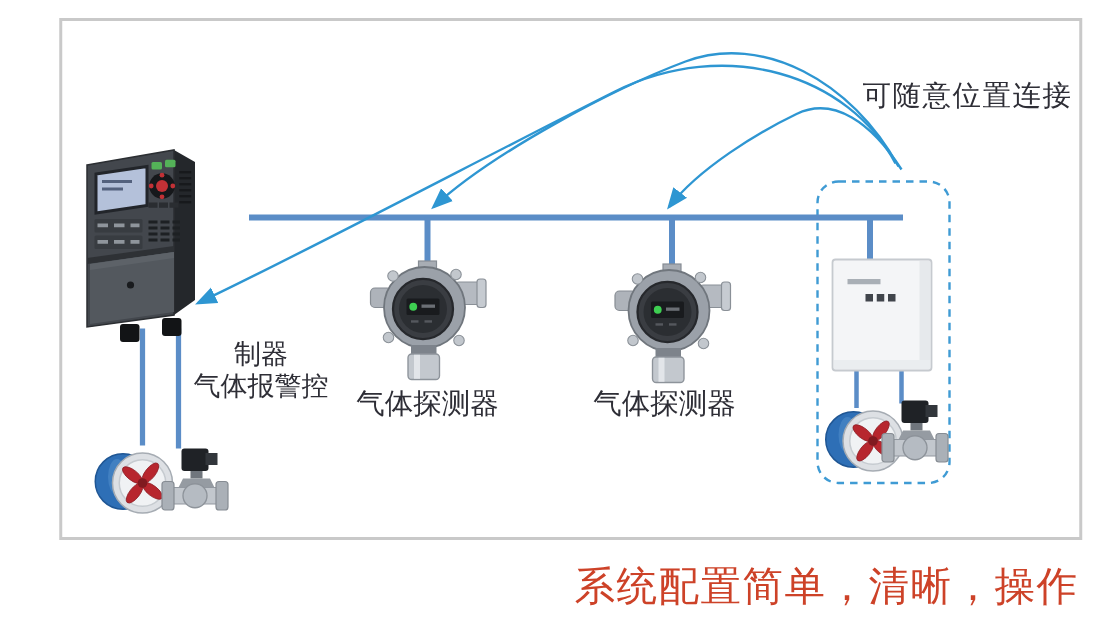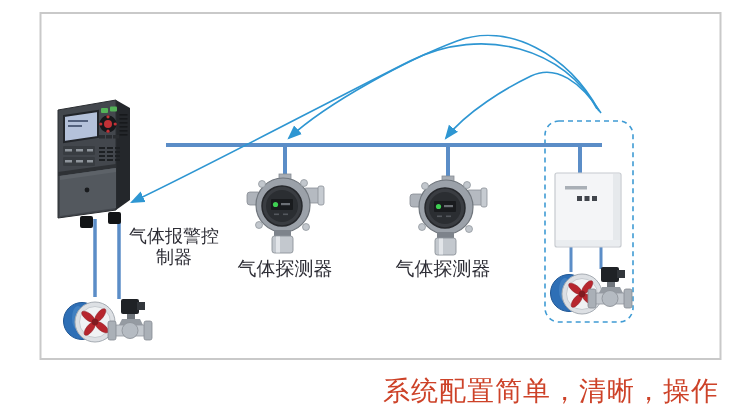"可随意位置连接" div.lbl { html: none -> <div>可随意位置连接</div> }
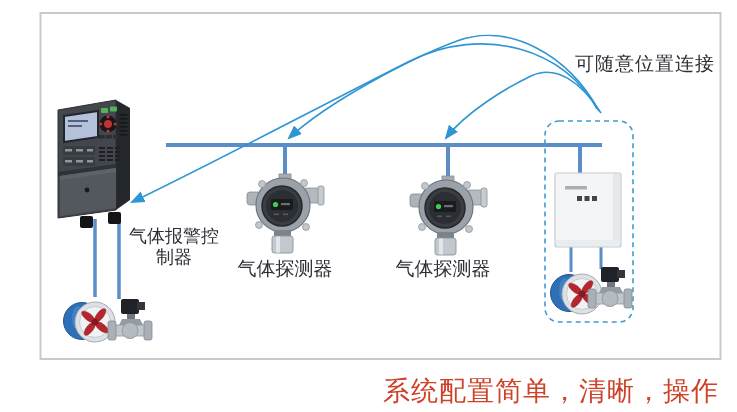"气体报警控" div { order: before "制器" -> after "制器" }
